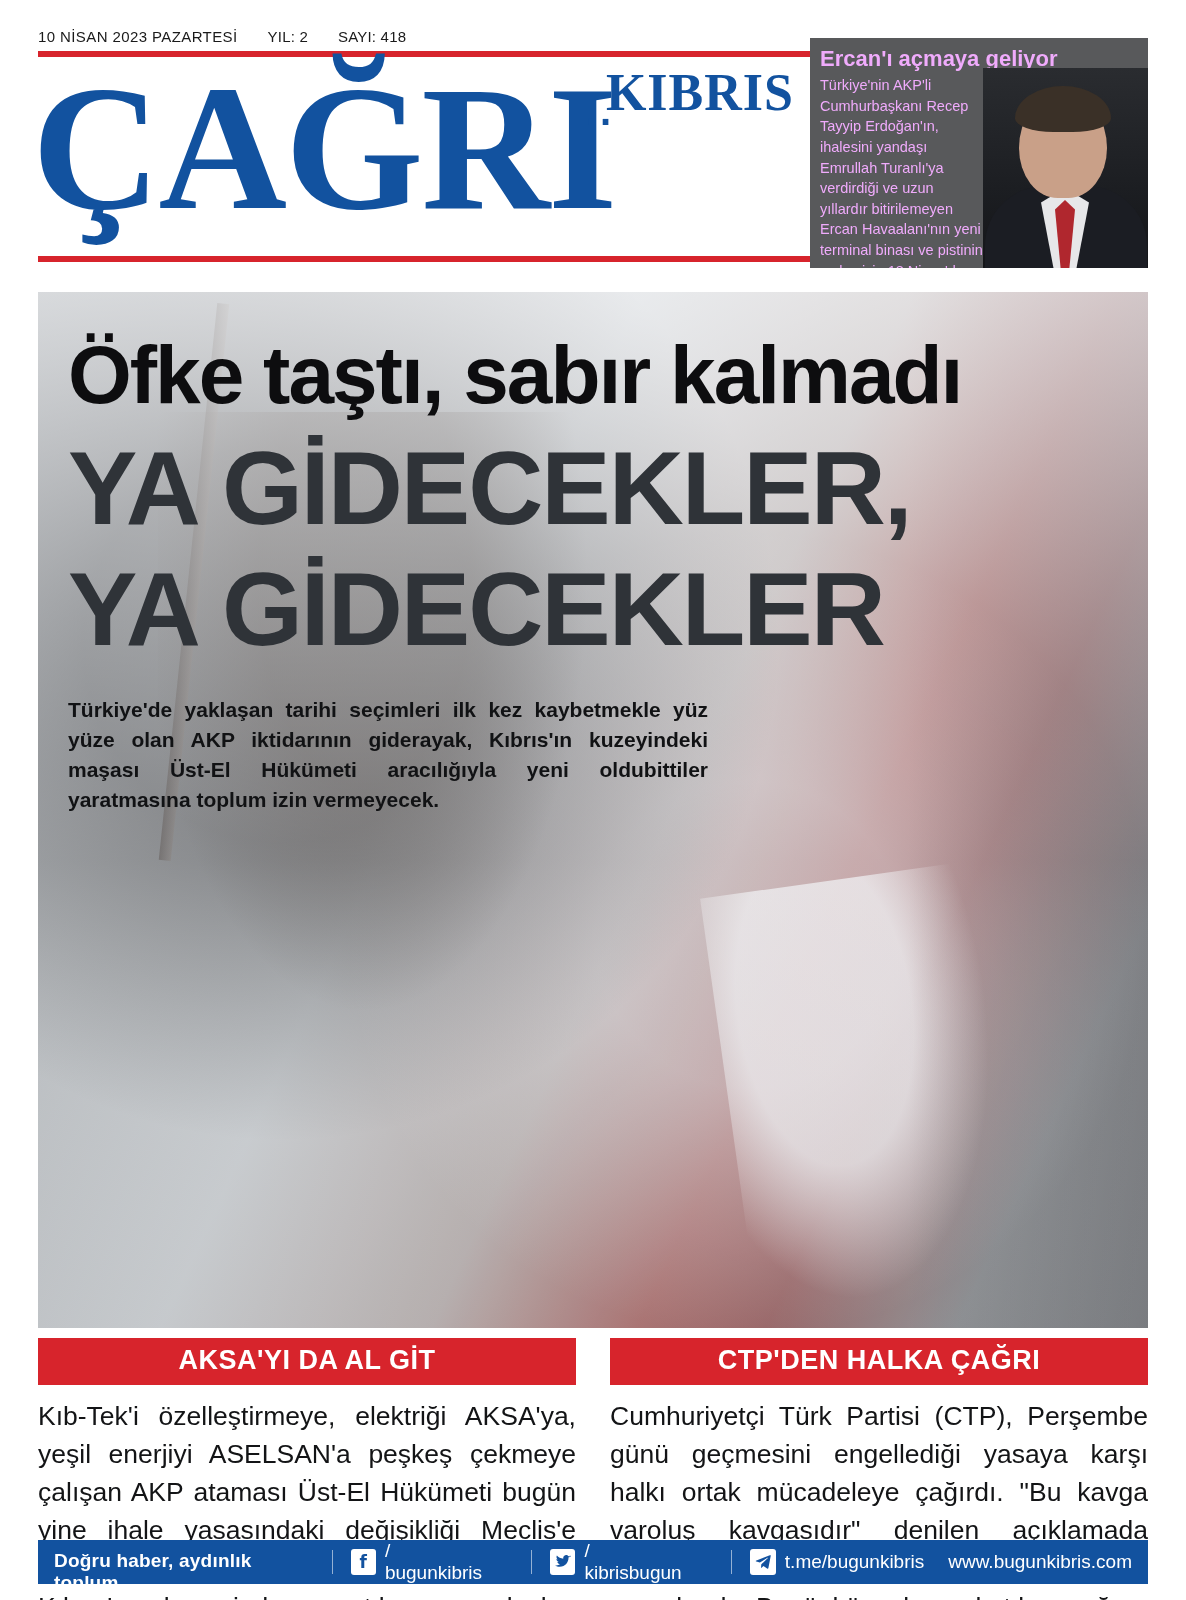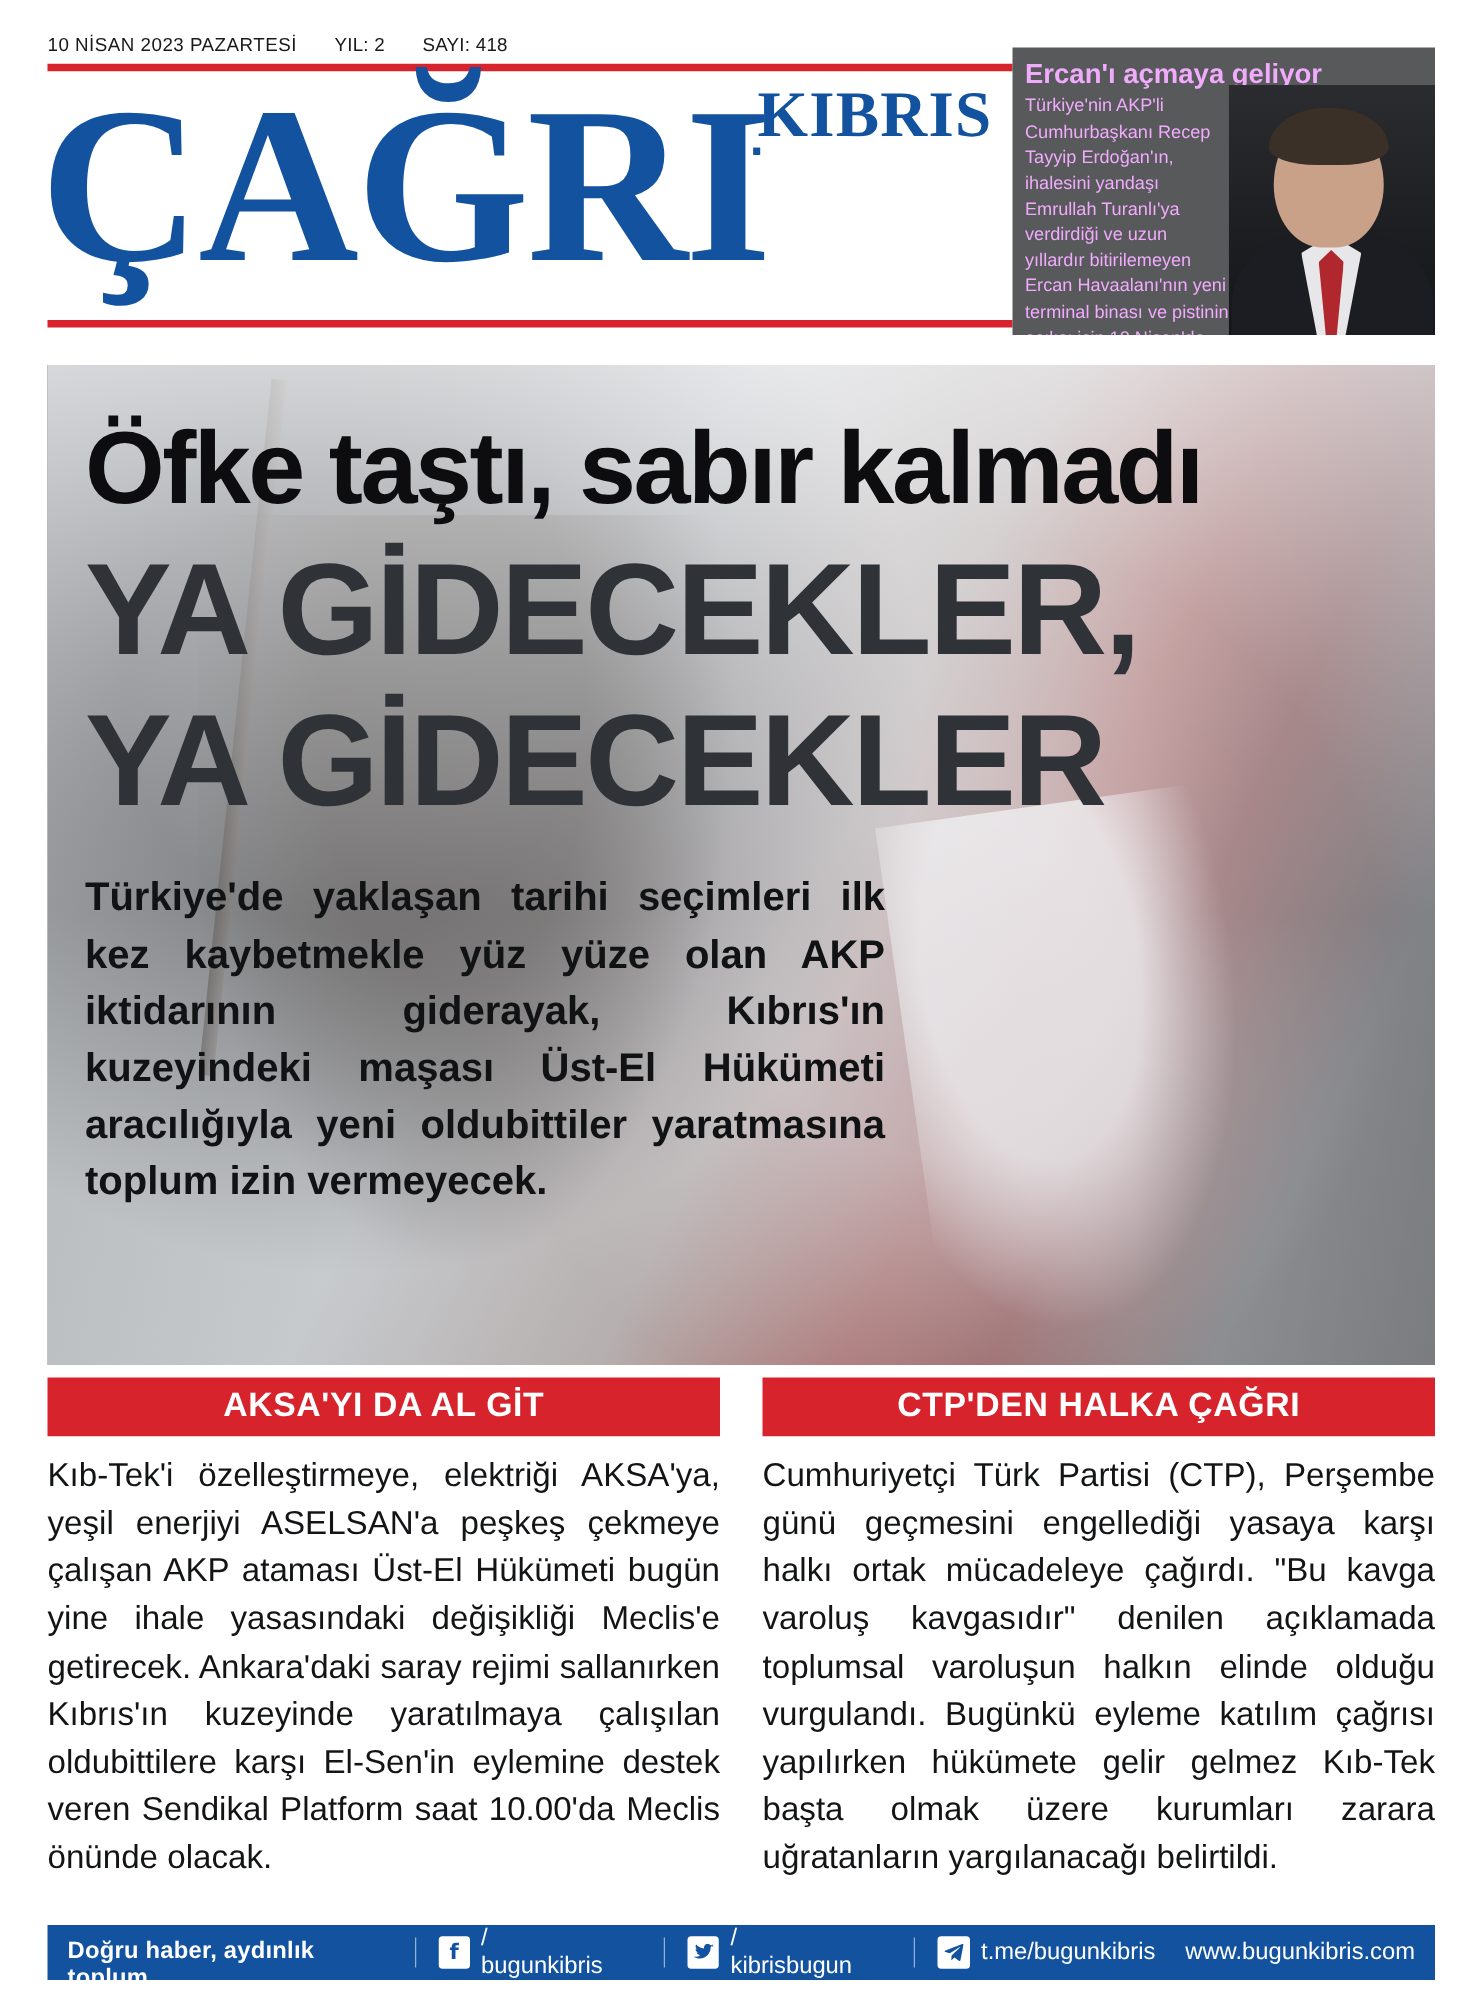"Öfke taştı, sabır kalmadı" .hero { height: 800px -> 1036px }
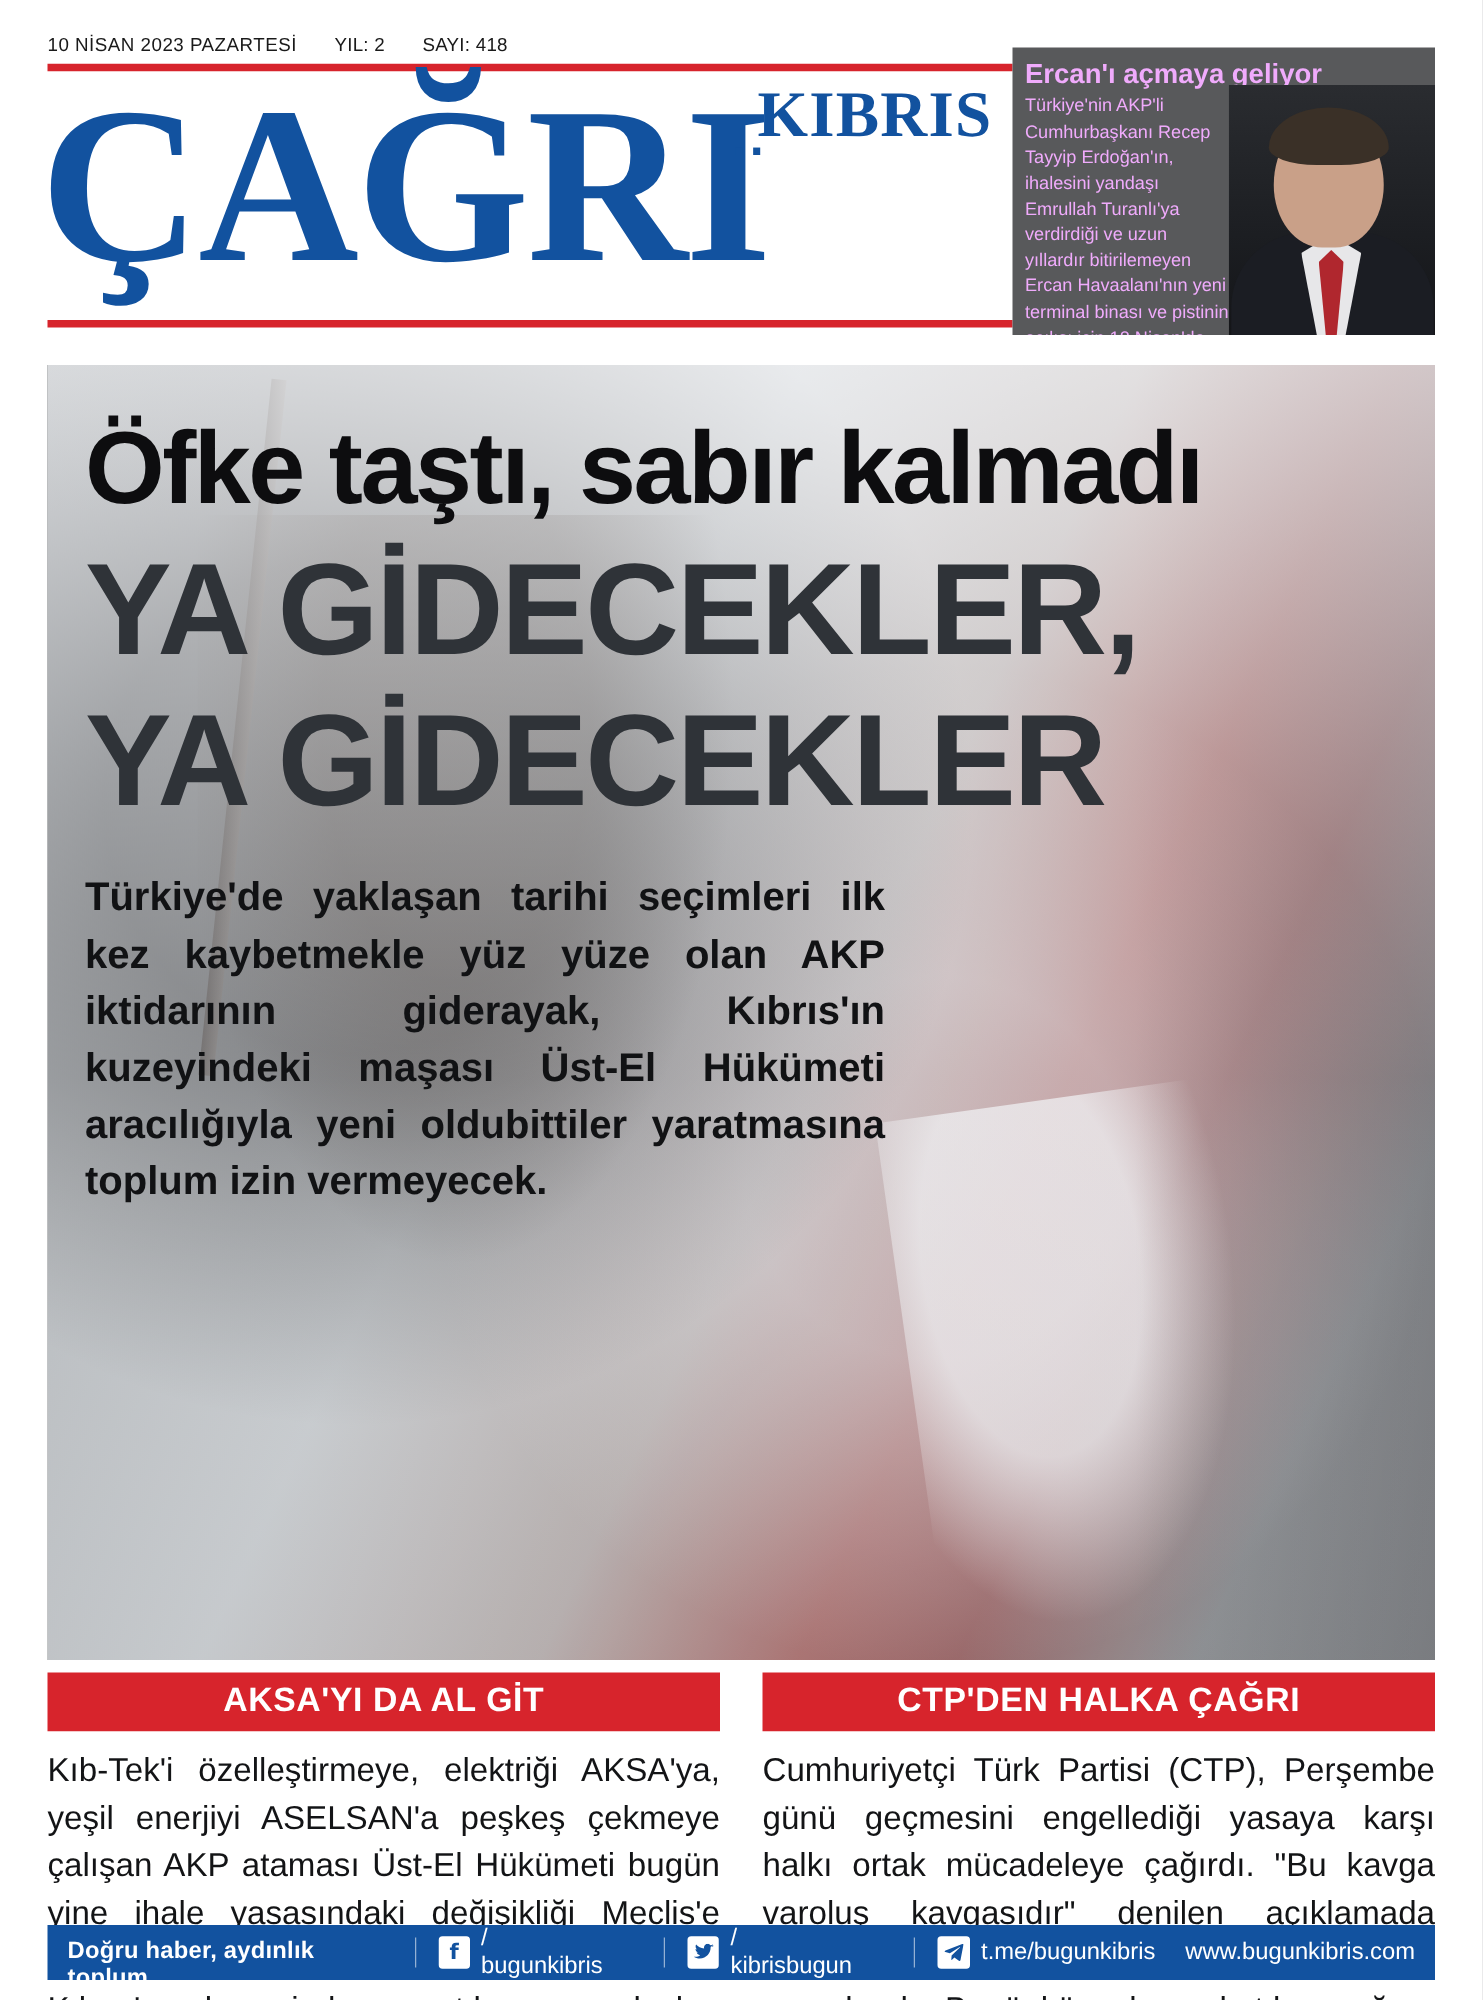"Türkiye'de yaklaşan tarihi seçimleri ilk" .standfirst { font-size: 32px -> 21px }
